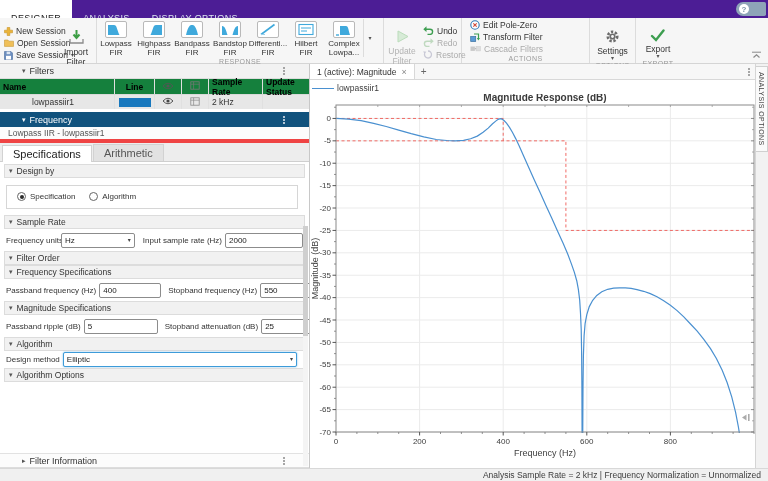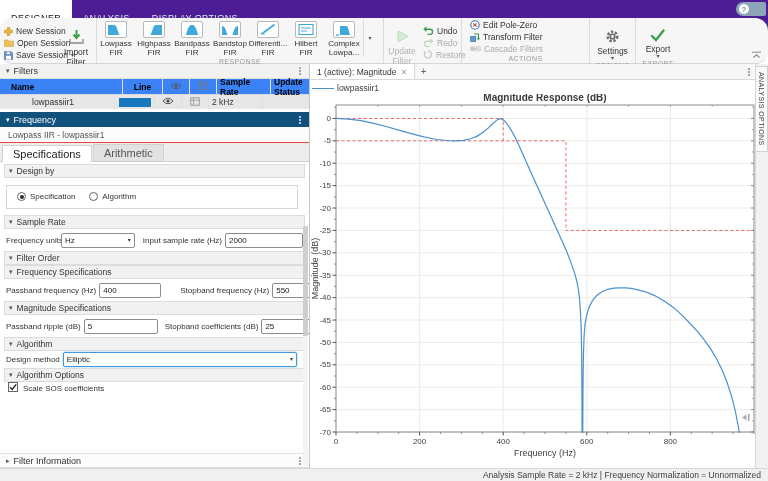"New Session" .toolstrip { border-radius: 13px -> none }
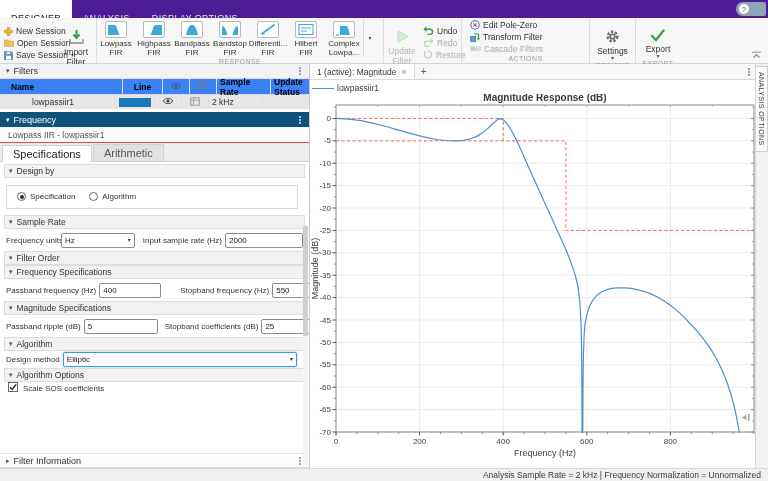"Filters" .panel-header { padding: 0 6px -> 0 22px }
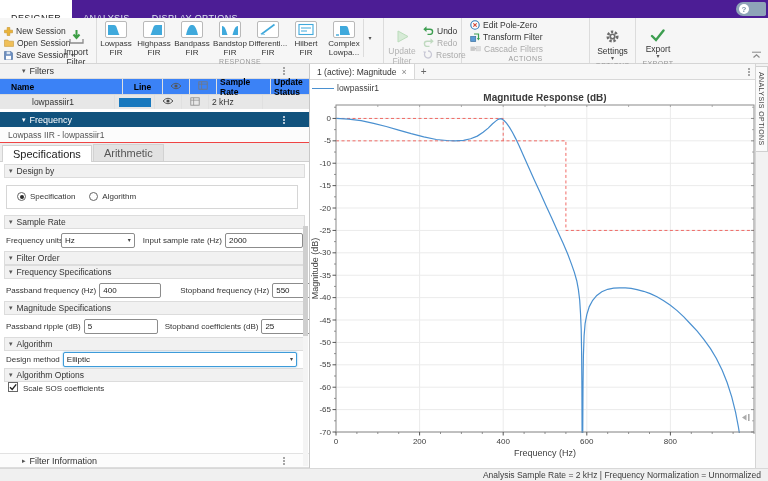"Name" .ftable-head { background: #3b82f6 -> #15803d; padding-left: 8px -> none }
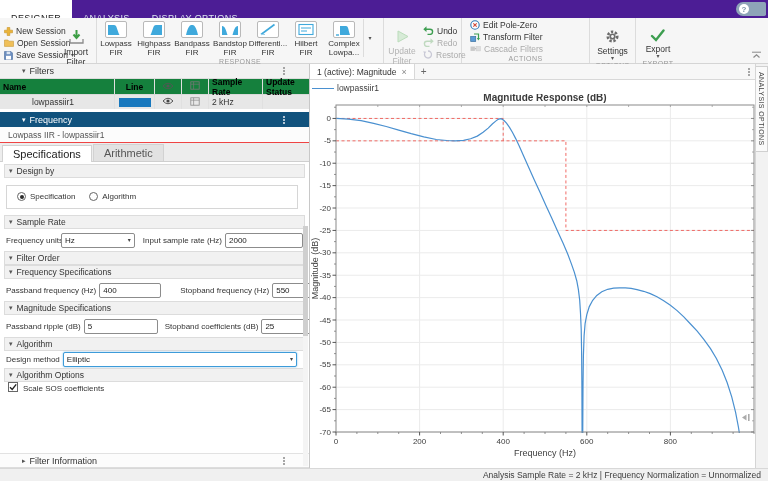"Lowpass IIR - lowpassiir1" .sublabel { border-bottom: 1px solid #ef4444 -> 4px solid #ef4444 }
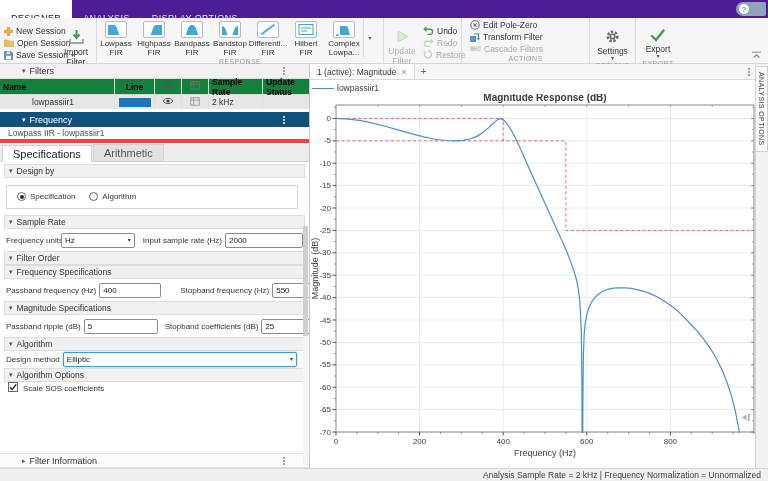"Stopband frequency (Hz)" label { margin-left: 16px -> 4px }
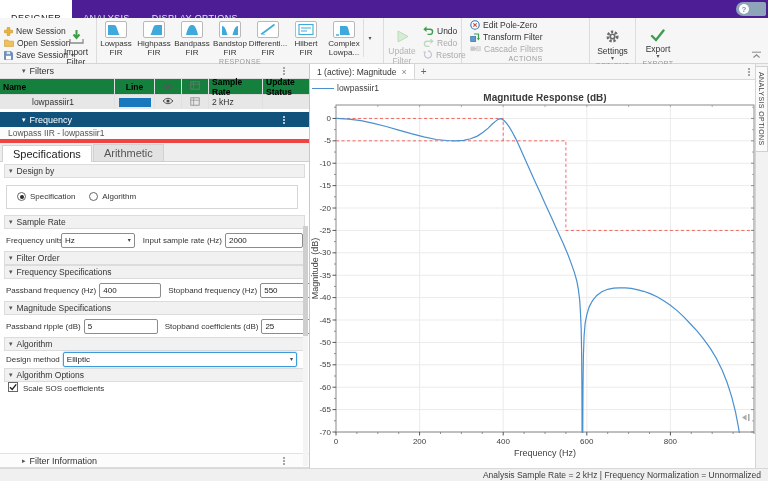"Stopband coefficients (dB)" label { text: coefficients -> attenuation }
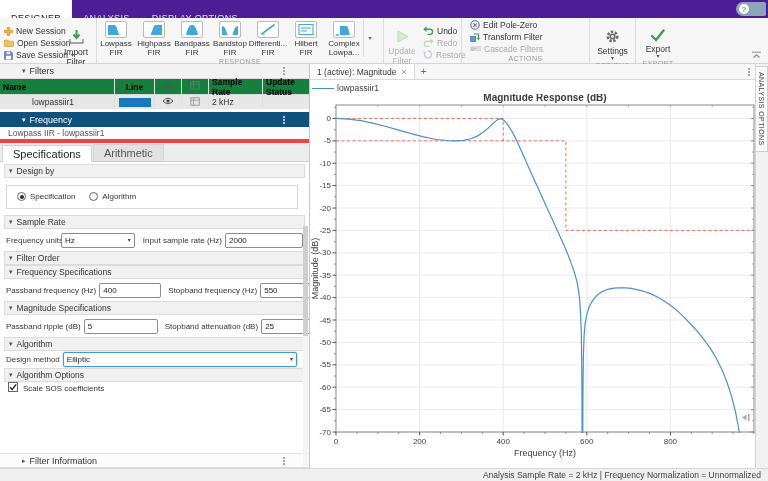"Scale SOS coefficients" div.chkrow { html: <div> <span> <svg> <rect></rect> <path></path> </svg> </span> <span>Scale SOS coefficients</span> </div> -> none }
